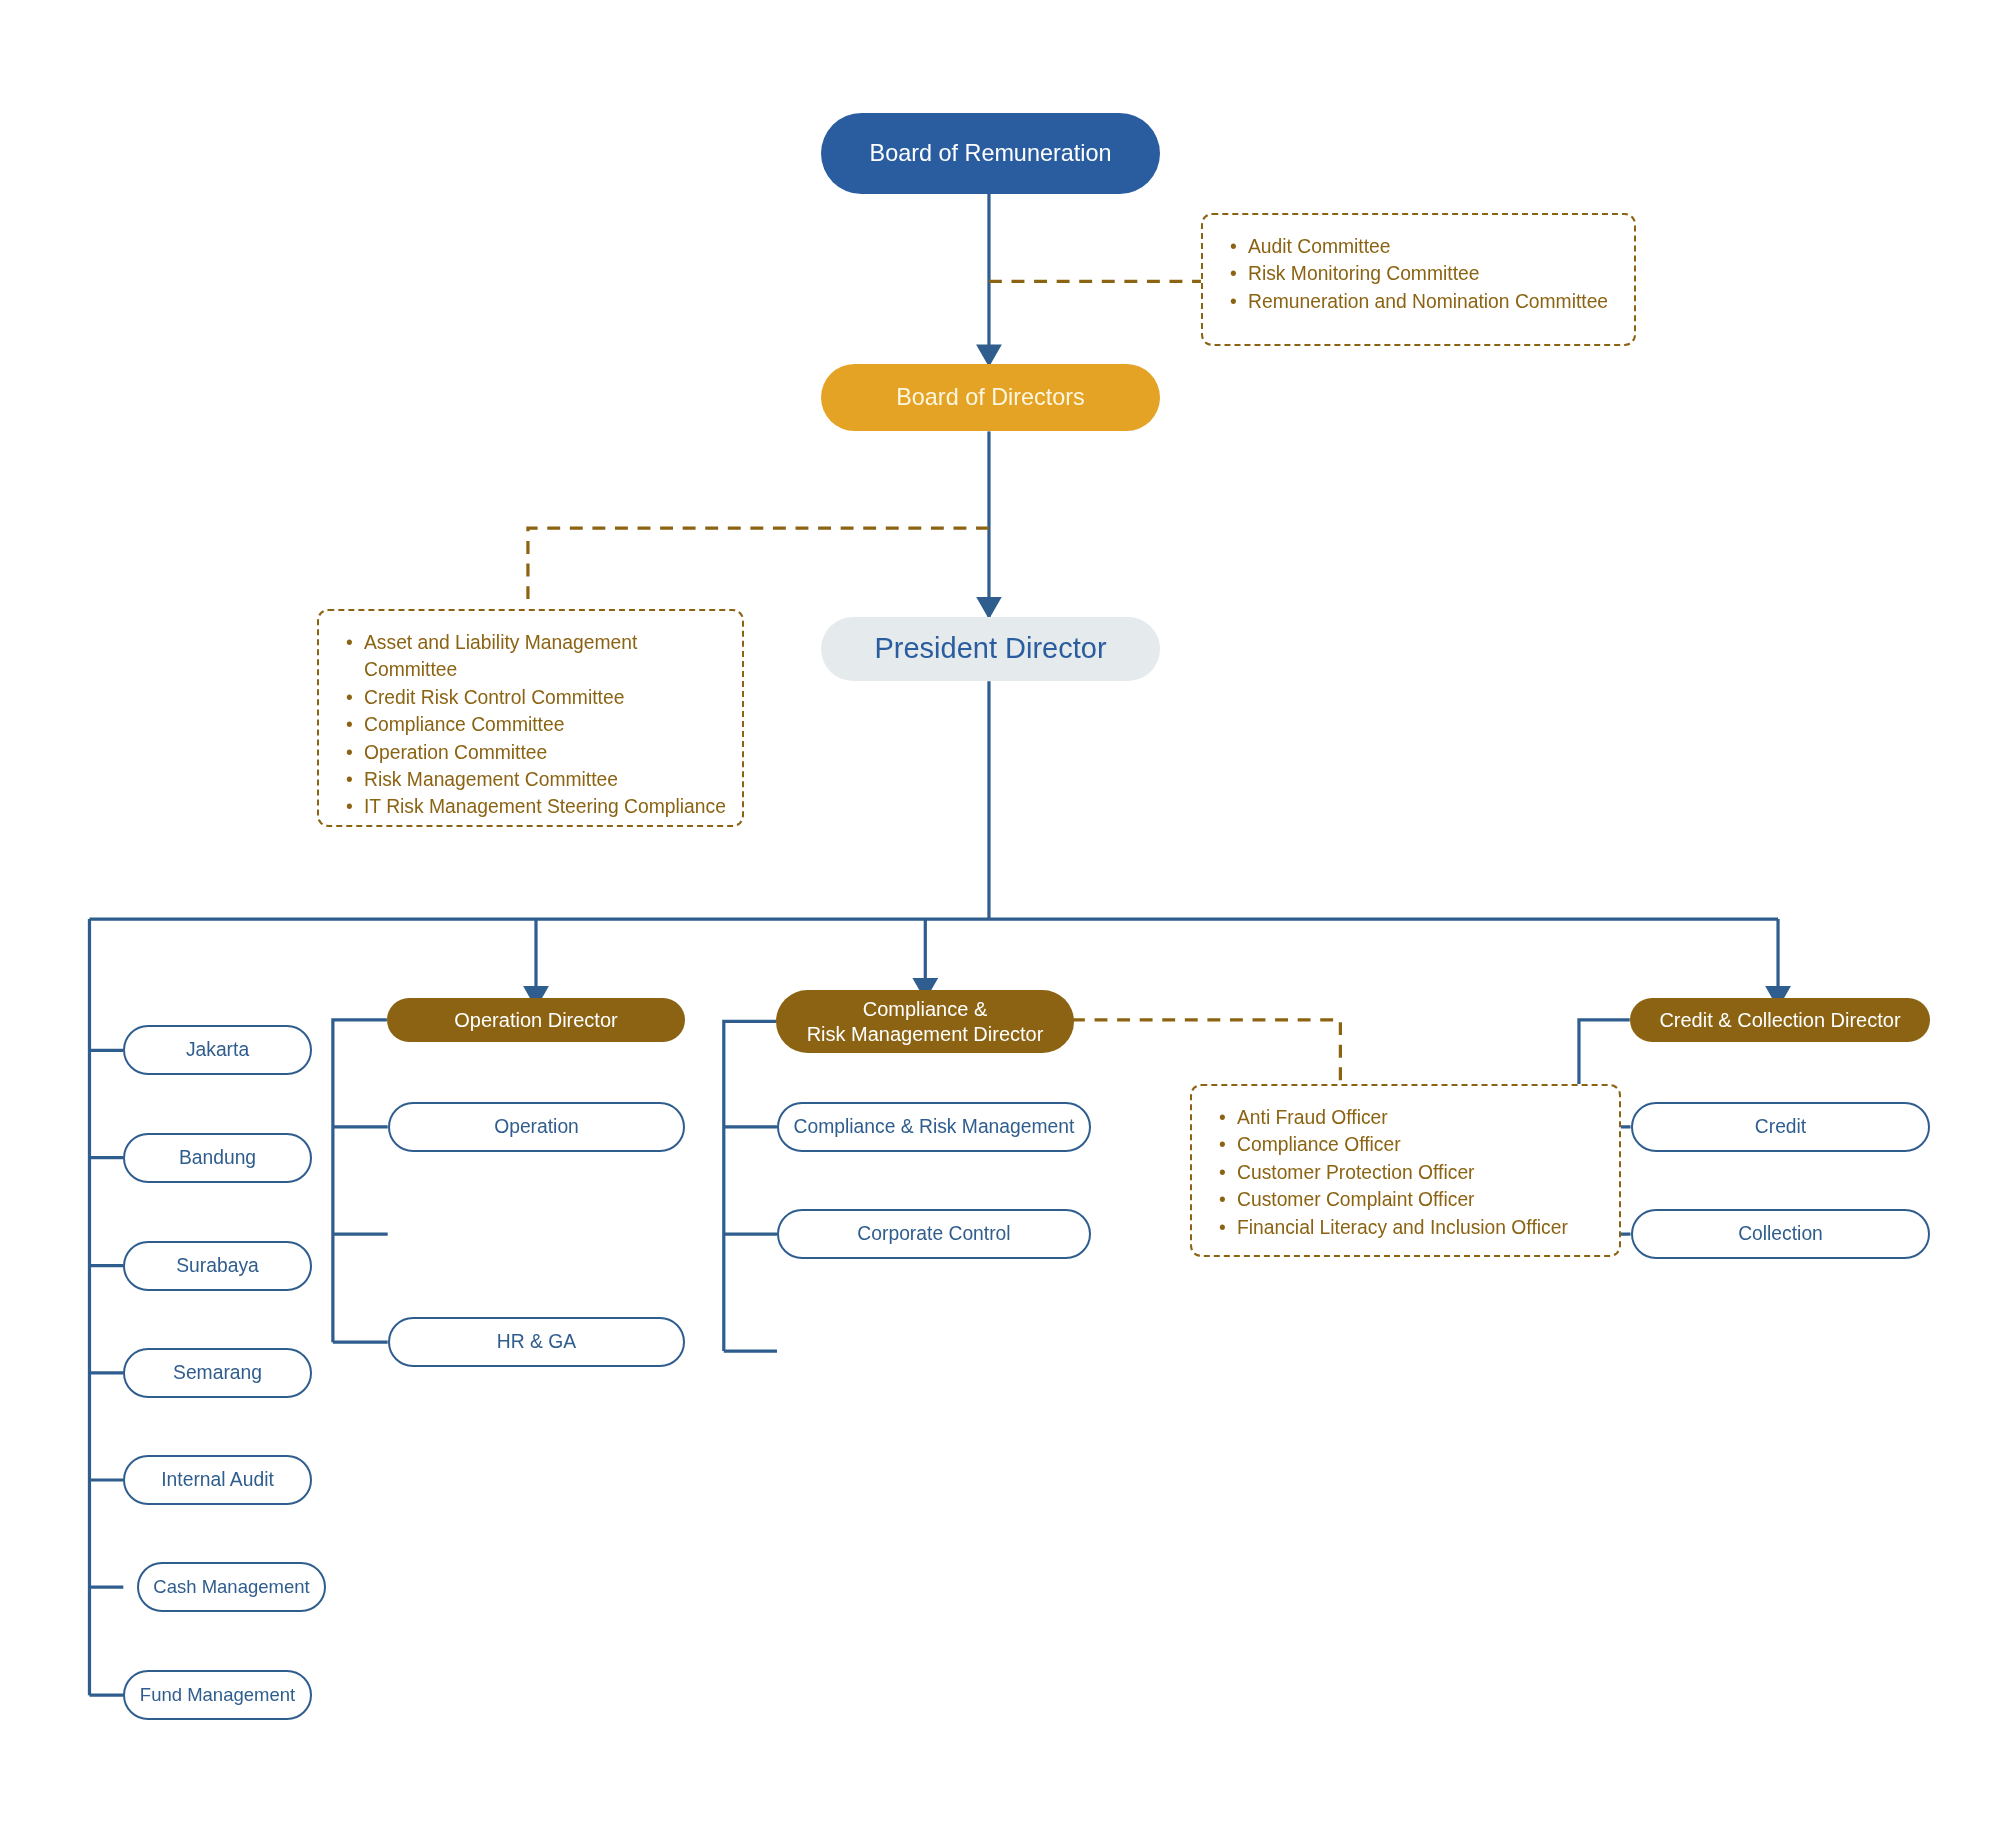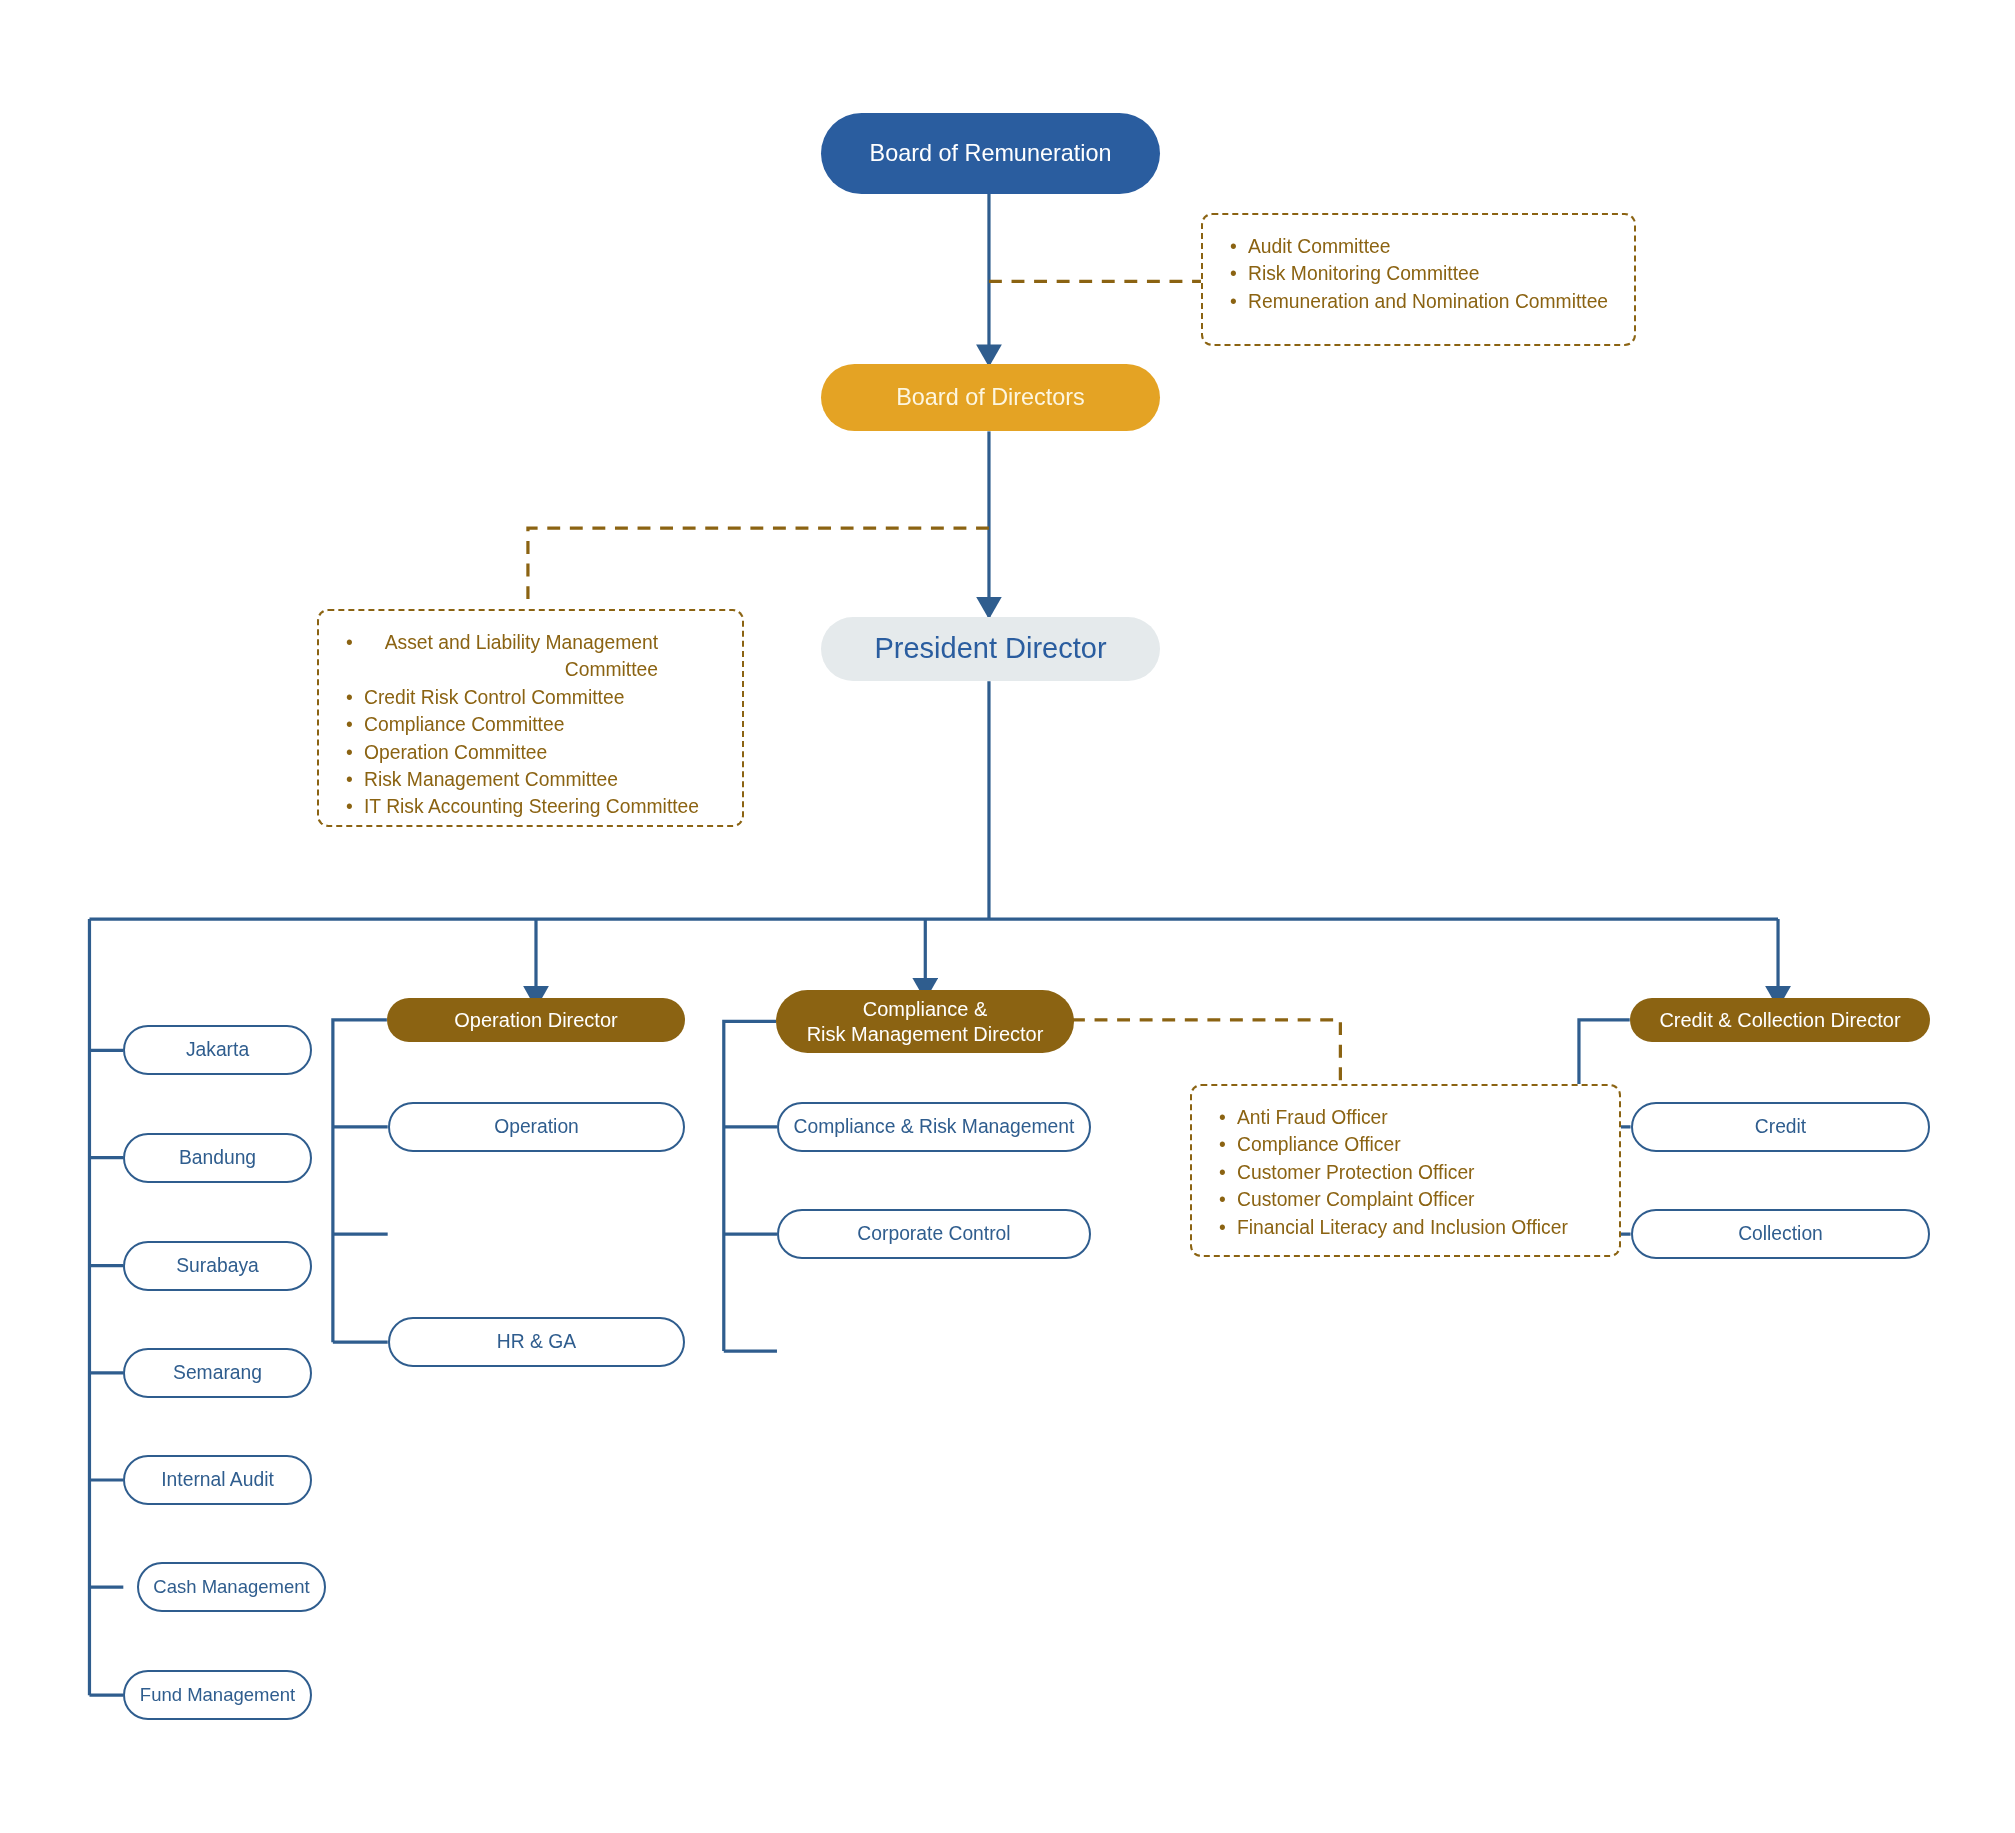"Asset and Liability Management Committee" li.wrap { text-align: right -> none }
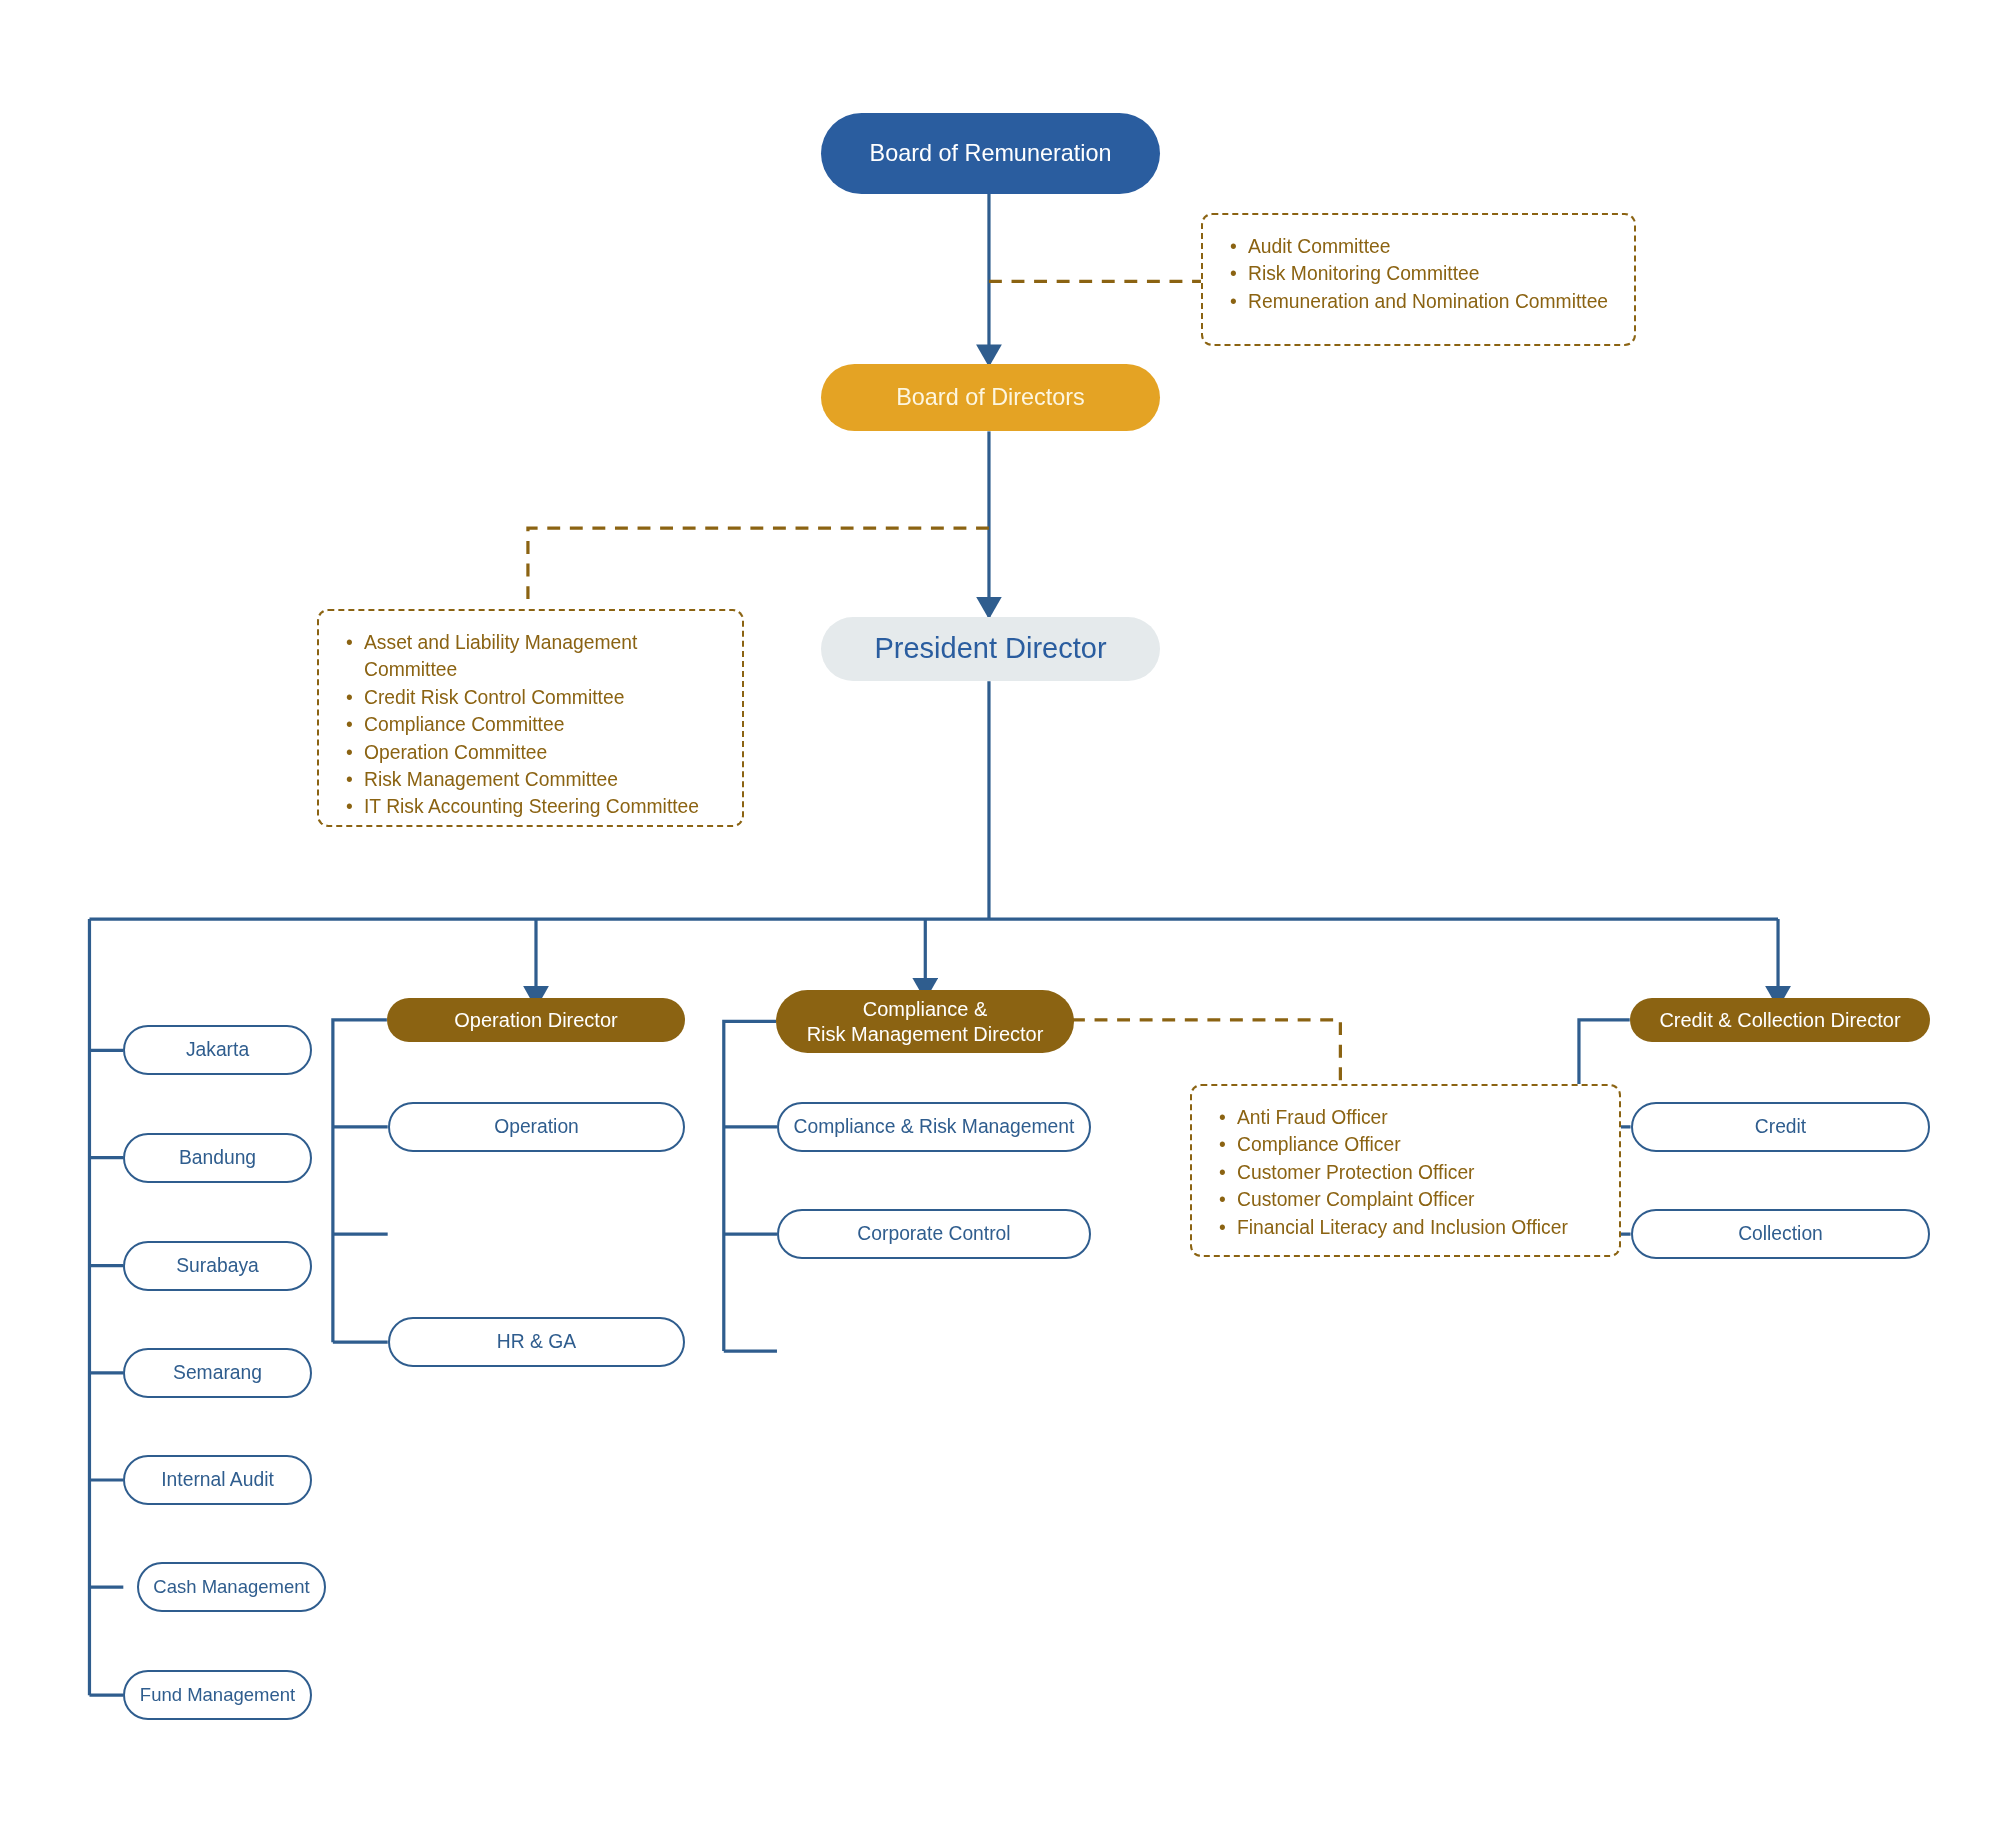"IT Risk Accounting Steering Committee" li { text: Accounting Steering Committee -> Management Steering Compliance }
